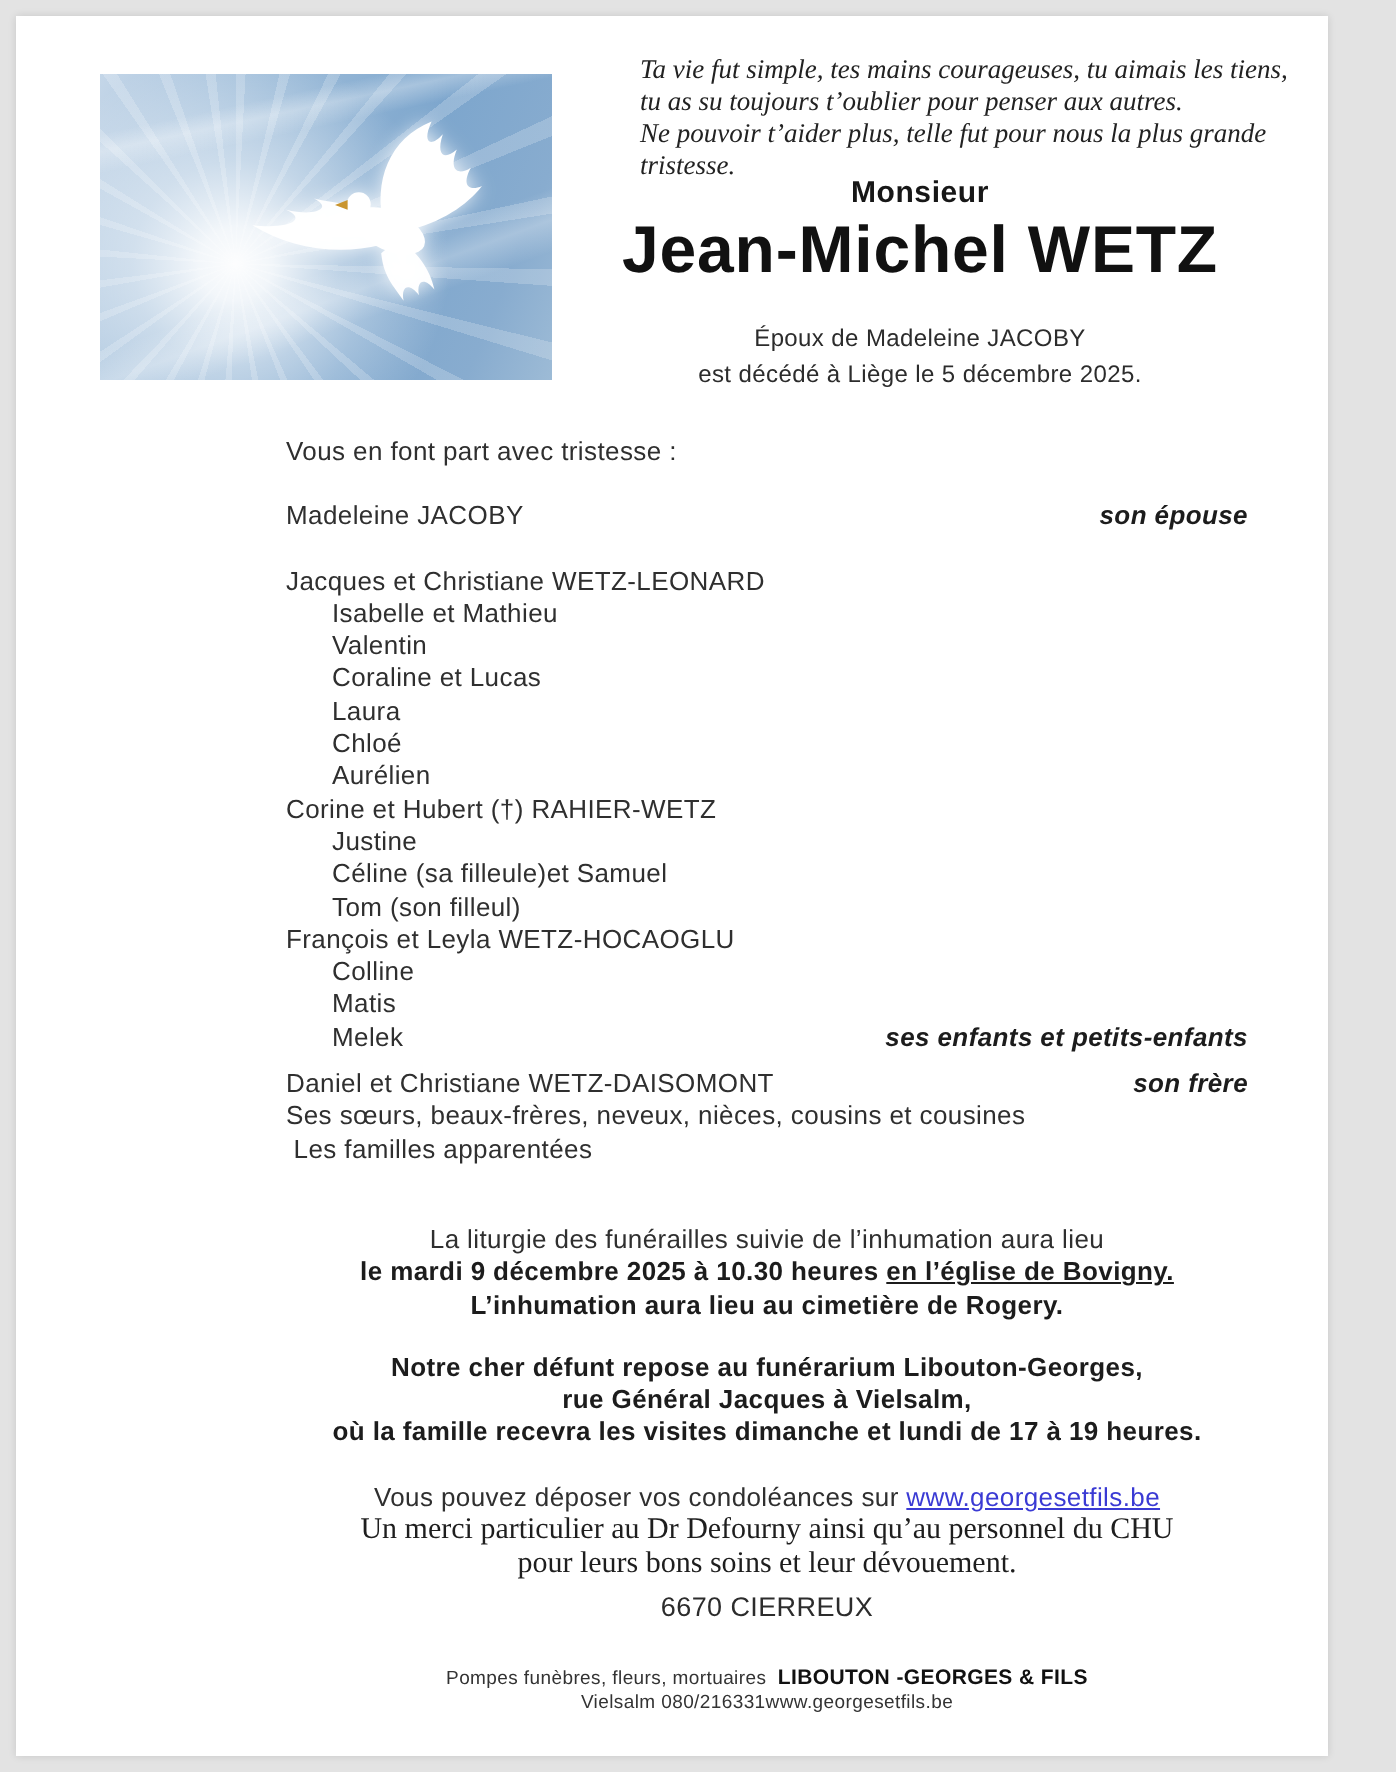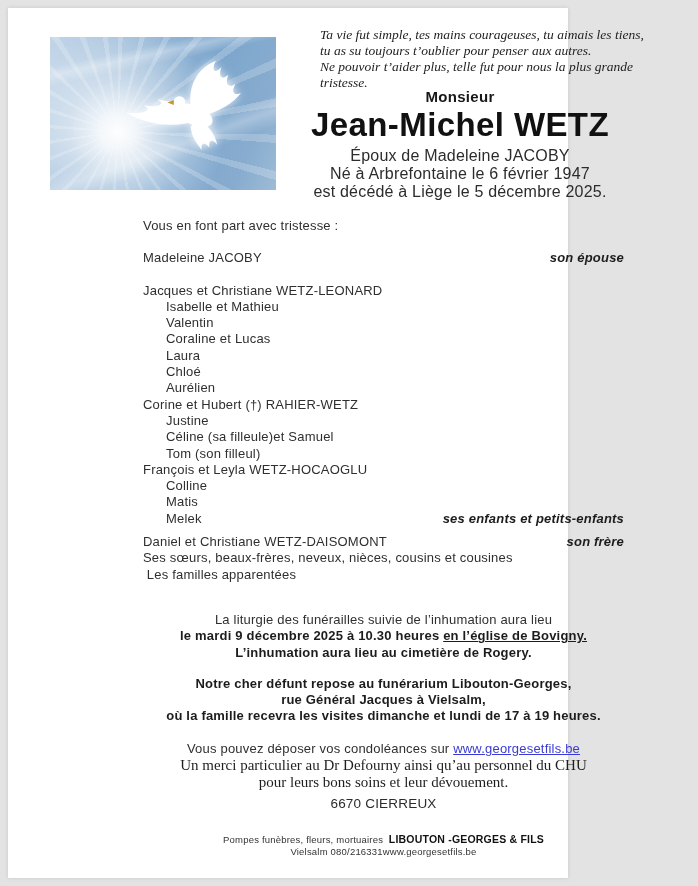"Ta vie fut simple, tes" .page { width: 560px -> 656px }
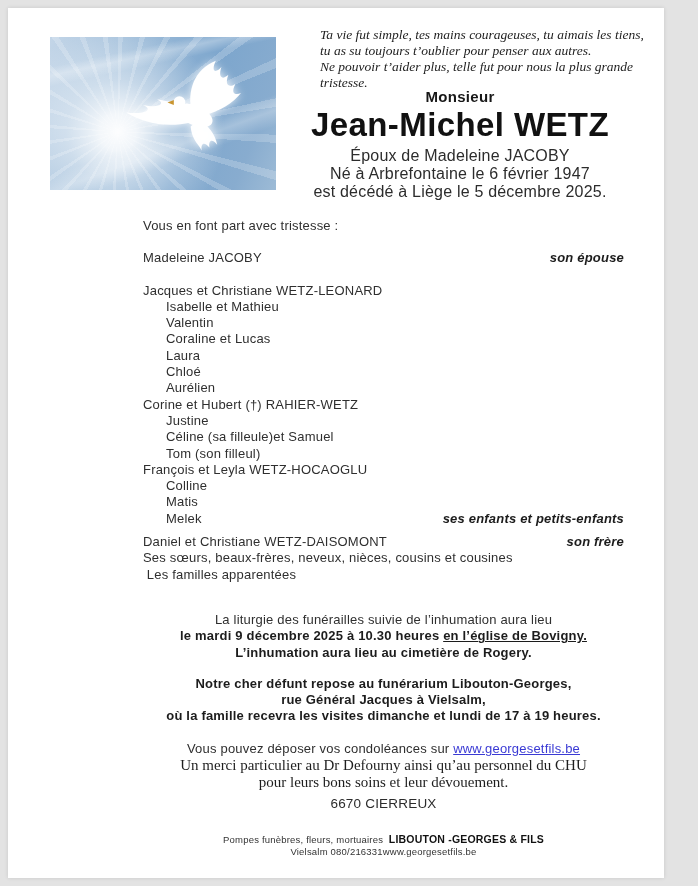"Époux de Madeleine JACOBY" .header-sub { font-size: 16px -> 12px; margin-top: 3px -> 16px }
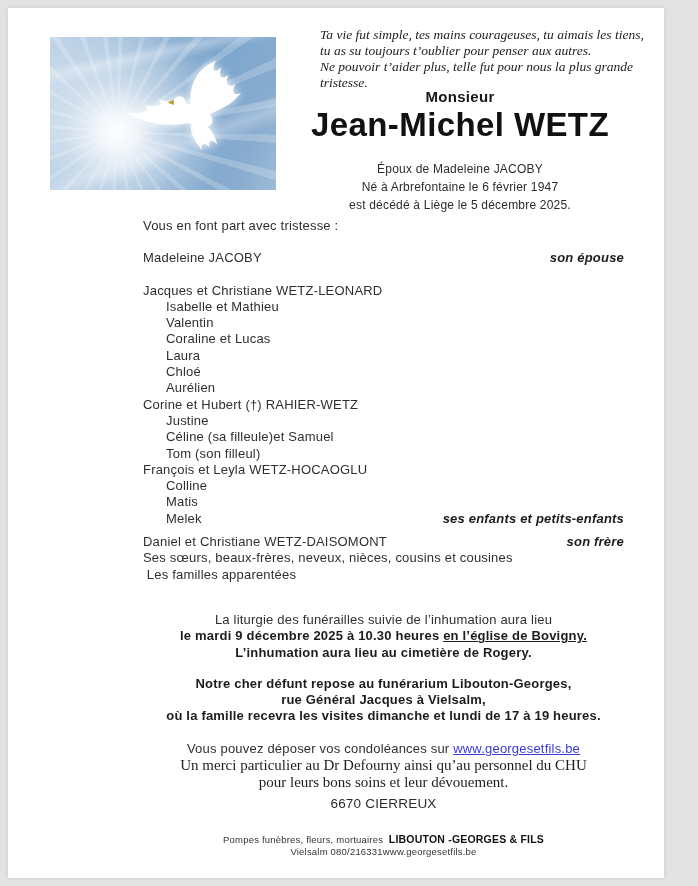"Né à Arbrefontaine le 6" div { html: <div>Né à Arbrefontaine le 6 février 1947</div> -> none }
